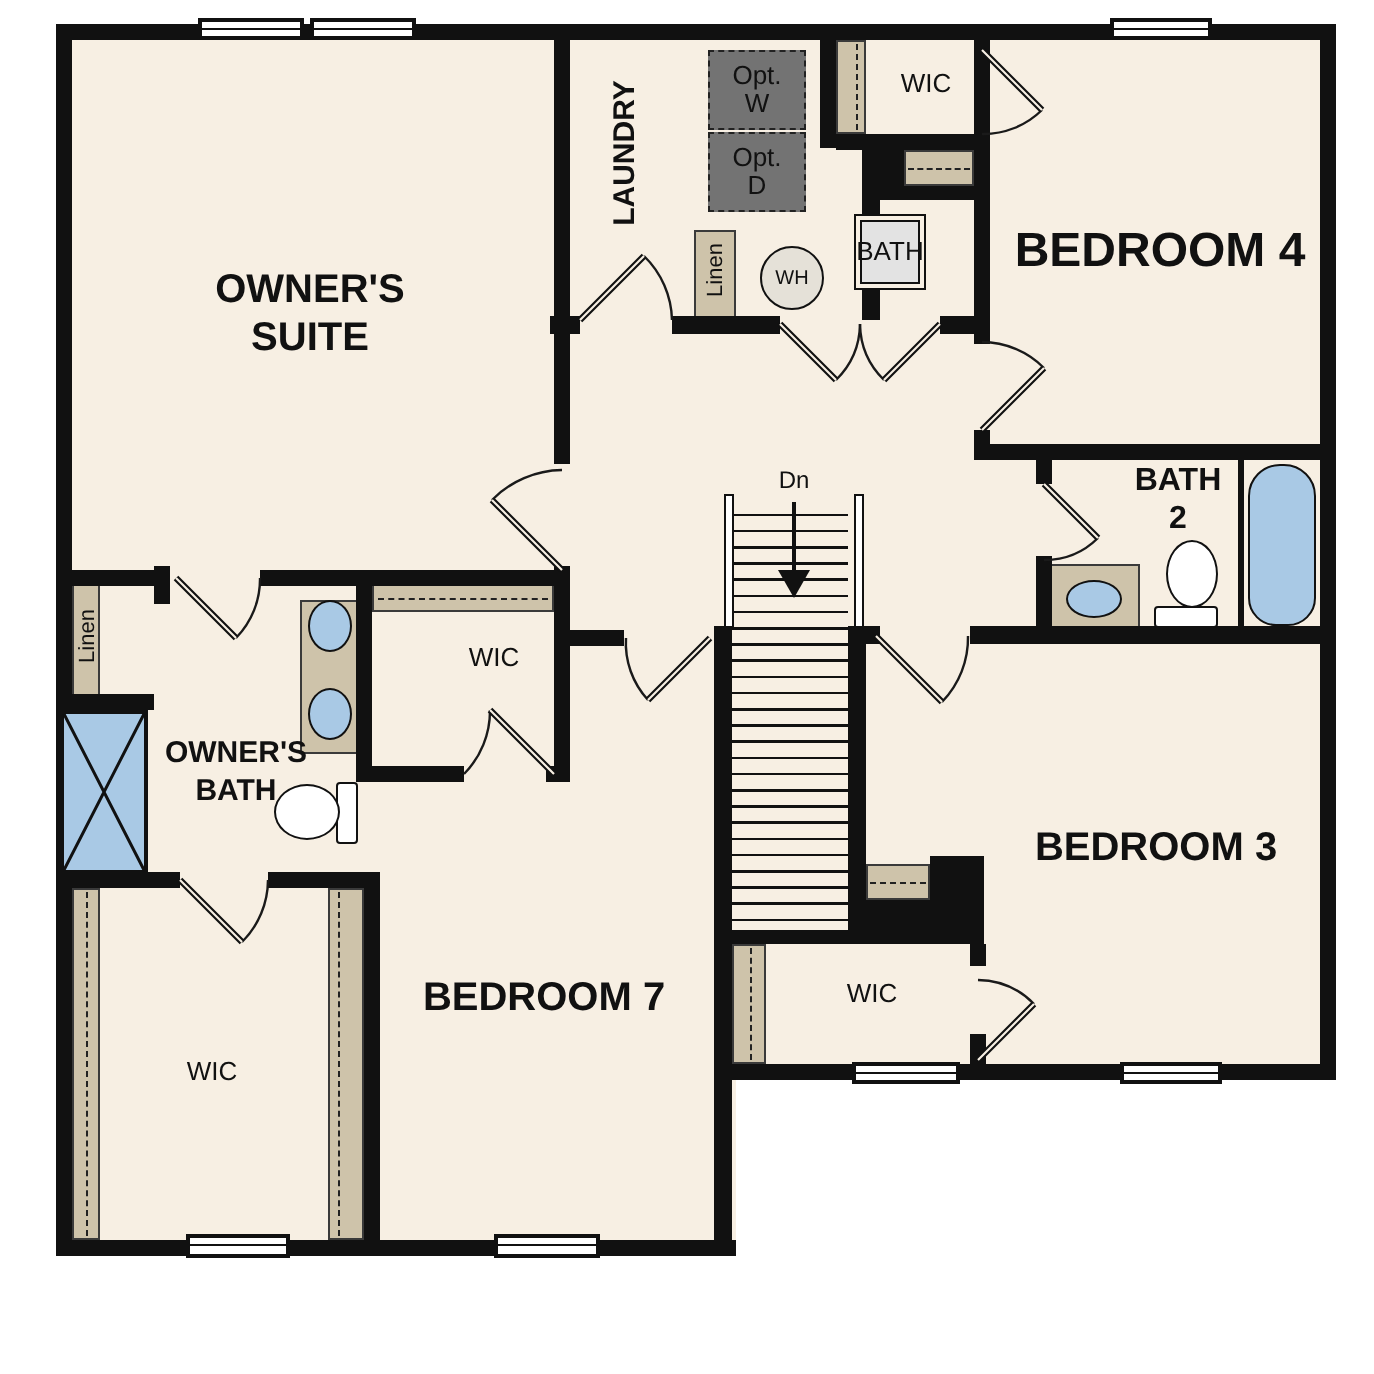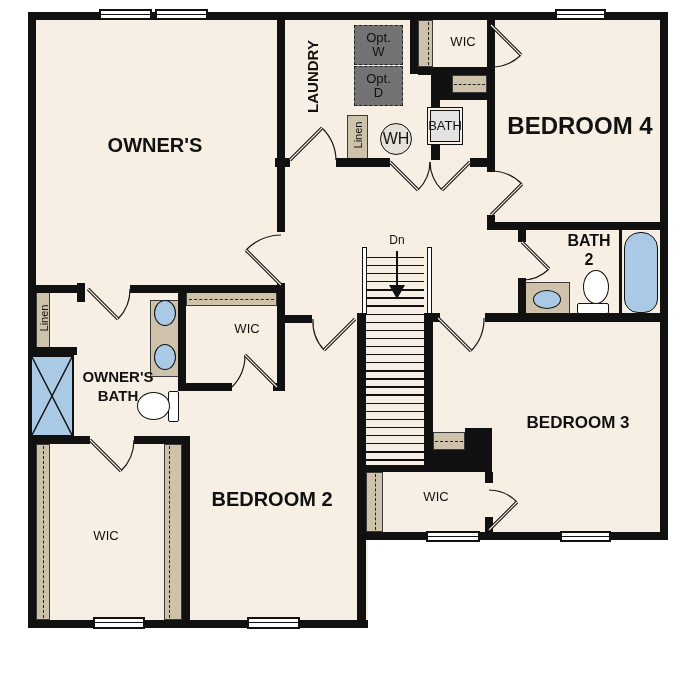"WH" div.abs { font-size: 16px -> 10px }
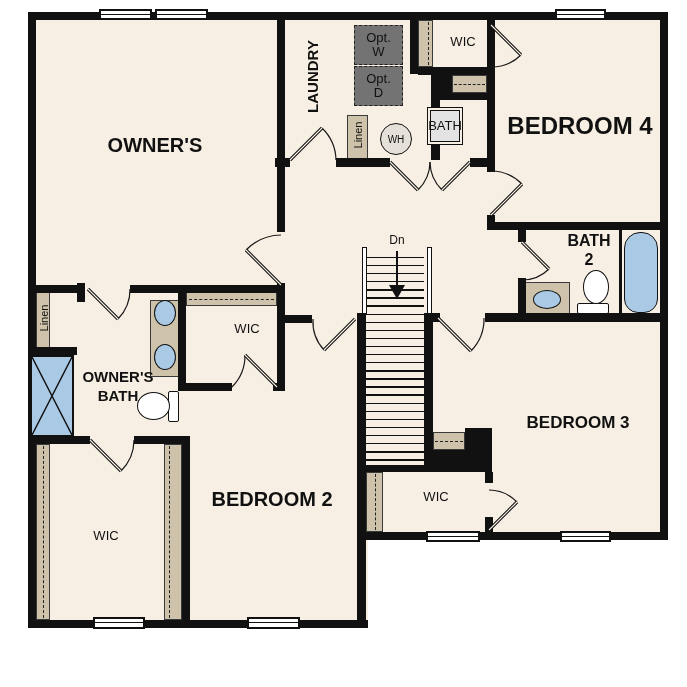"SUITE" div { html: none -> <div>SUITE</div> }
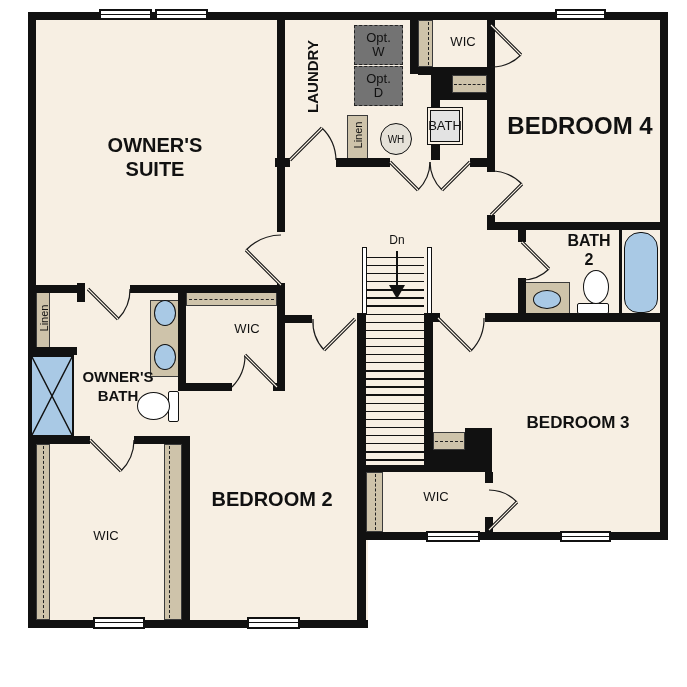"BEDROOM 3" div.lbl { font-size: 17px -> 20px }
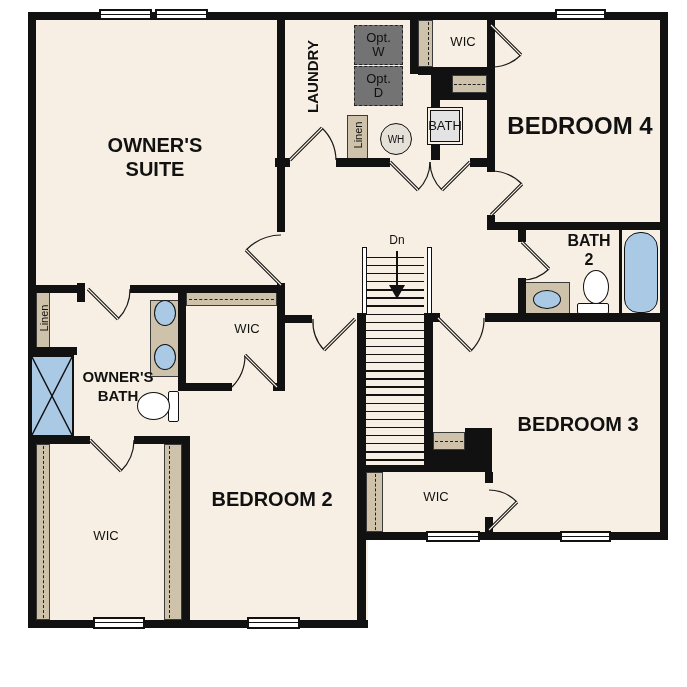"BEDROOM 2" div.lbl { text: 2 -> 7 }
